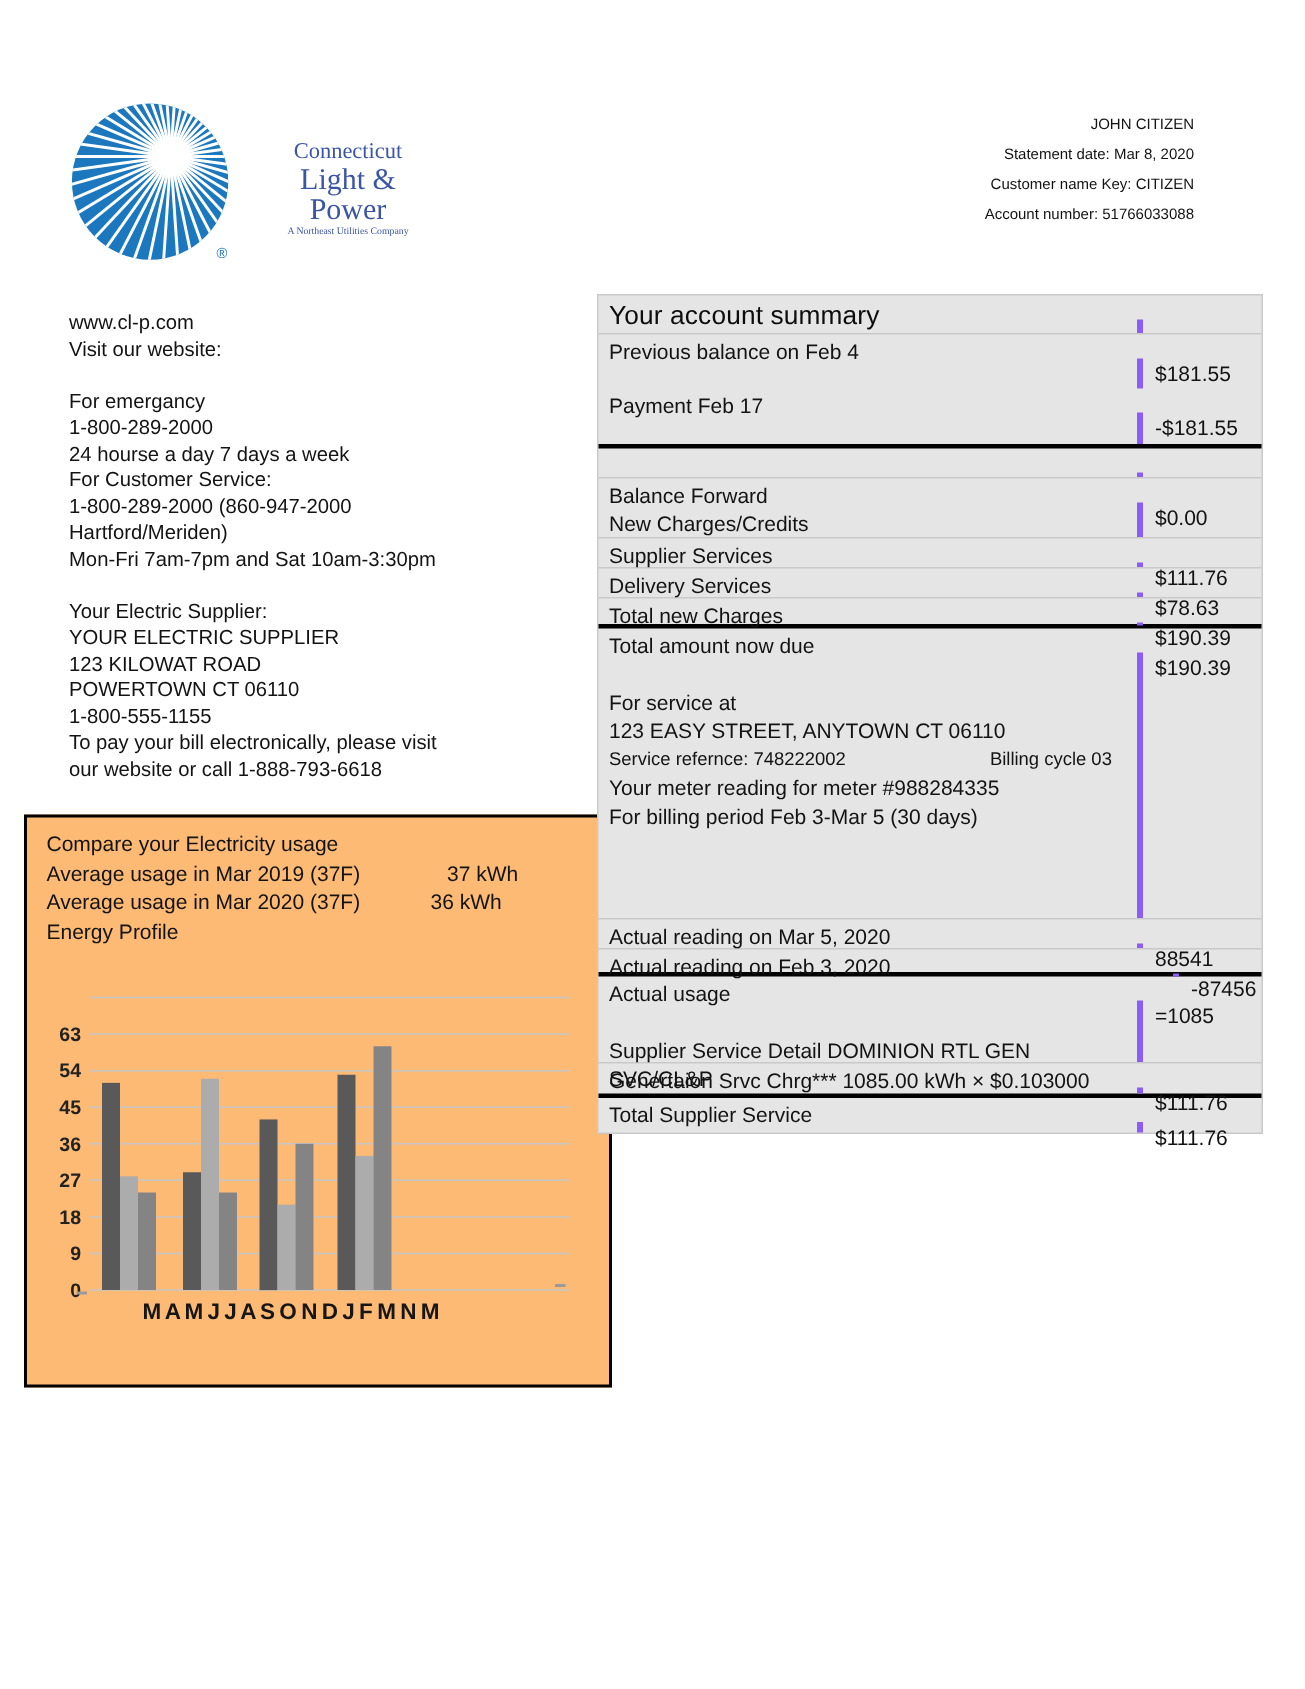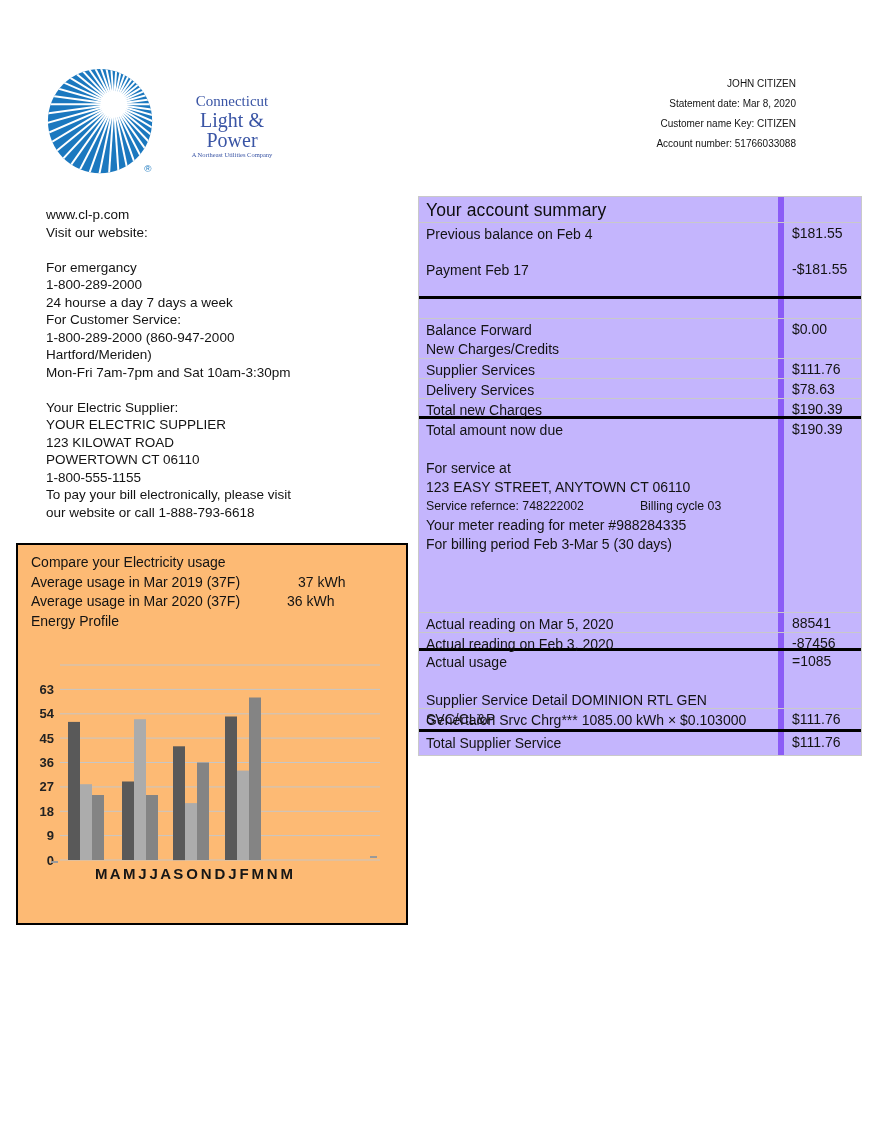"Your account summary" .summary-table { background: #c4b5fd -> #e5e5e5; left: 418px -> 398px }
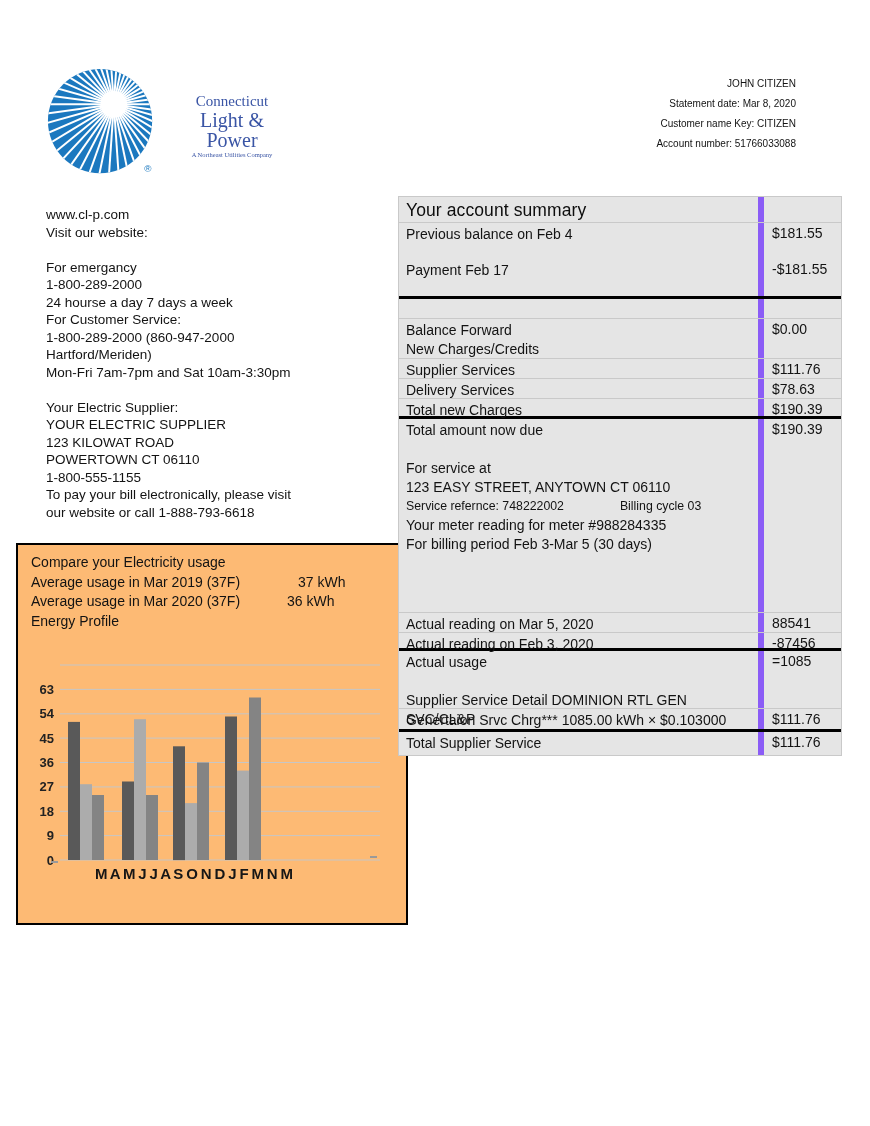"$181.55" .cell.val { border-left: 6px solid #8b5cf6 -> 4px solid #8b5cf6; margin-top: none -> 16px }
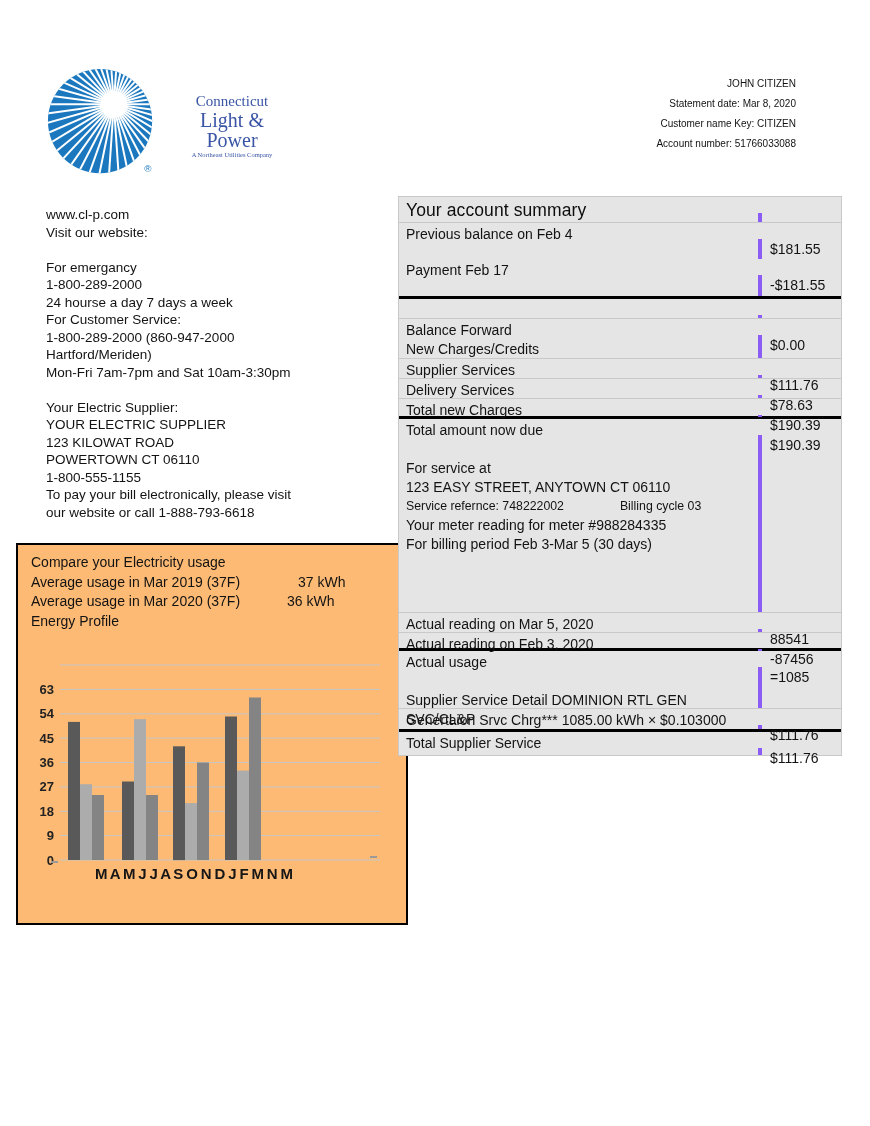"Billing cycle 03" .cl .t2 { margin-left: 56px -> 96px }
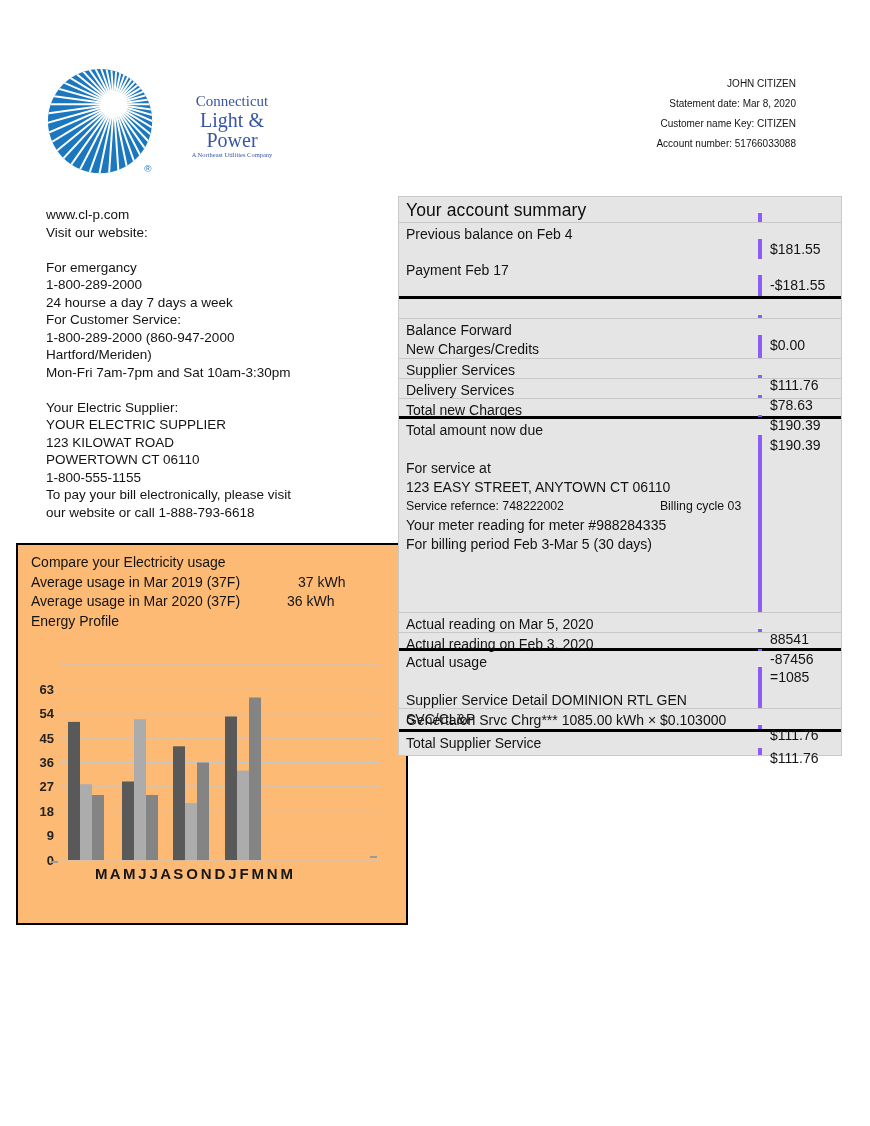"Actual reading on Feb 3," div.trow { gap: none -> 24px }
